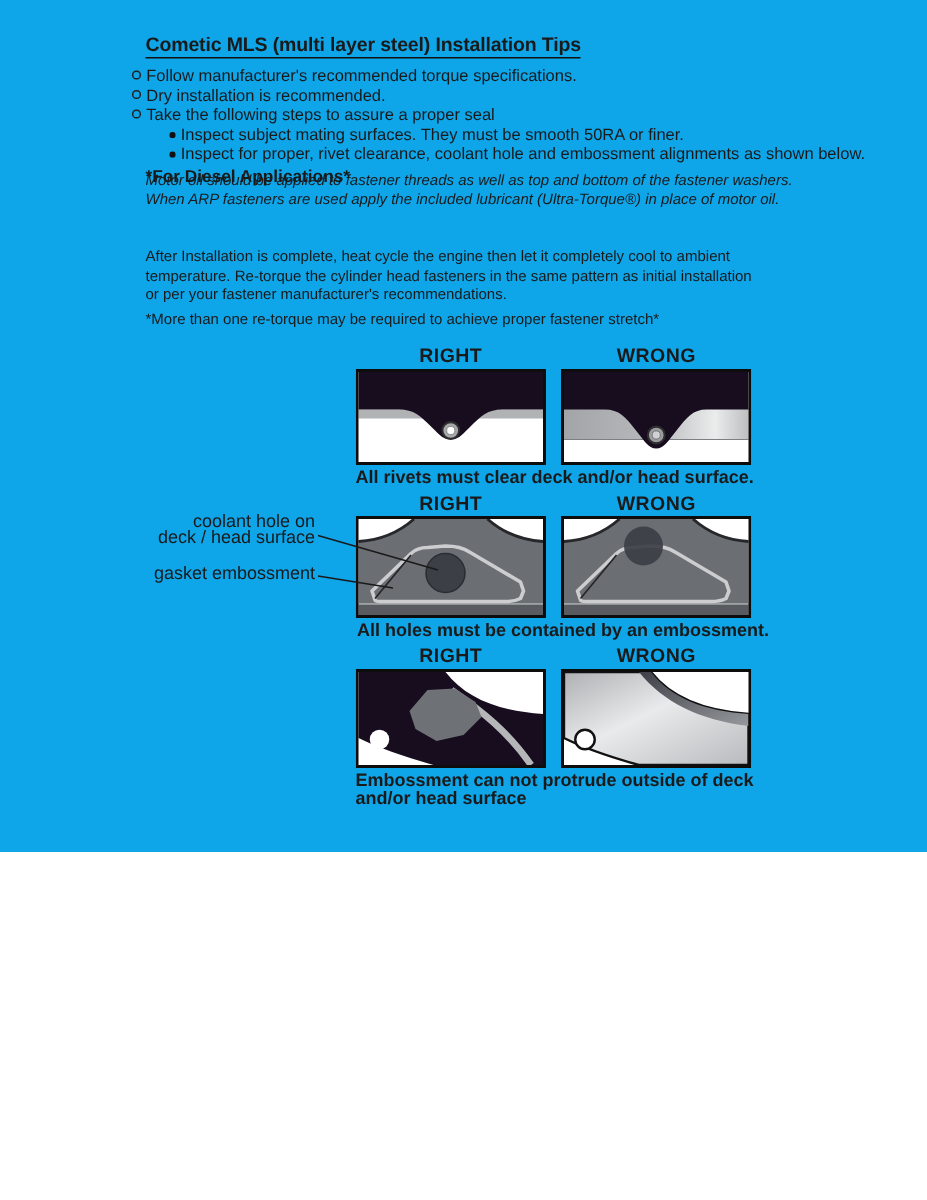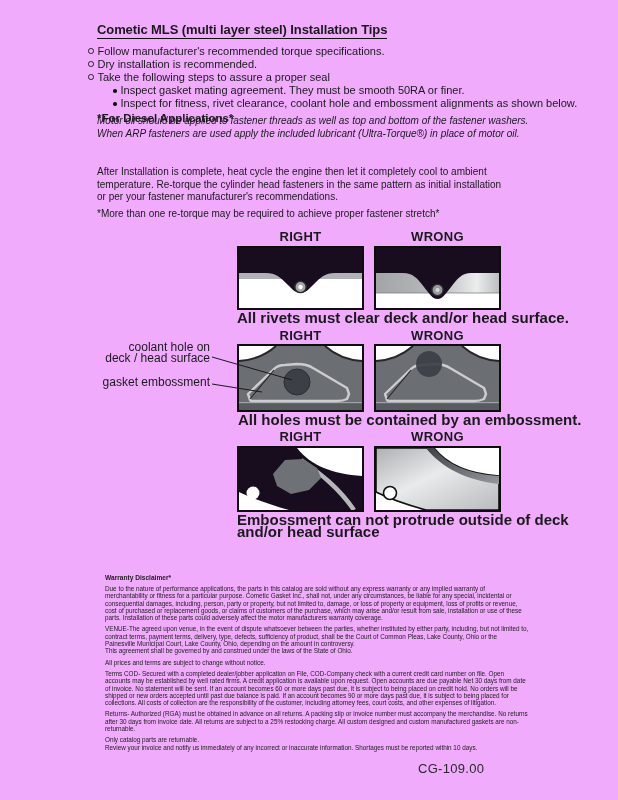"Cometic MLS (multi layer steel)" #page { background: #f0abfc -> #0ea5e9; height: 800px -> 568px }
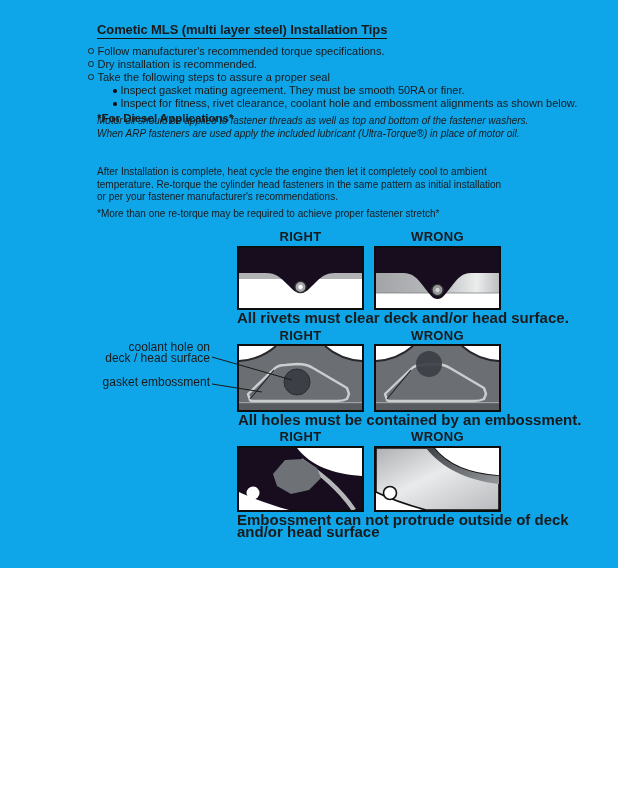"Inspect gasket mating agreement. They" span { text: gasket mating agreement -> subject mating surfaces }
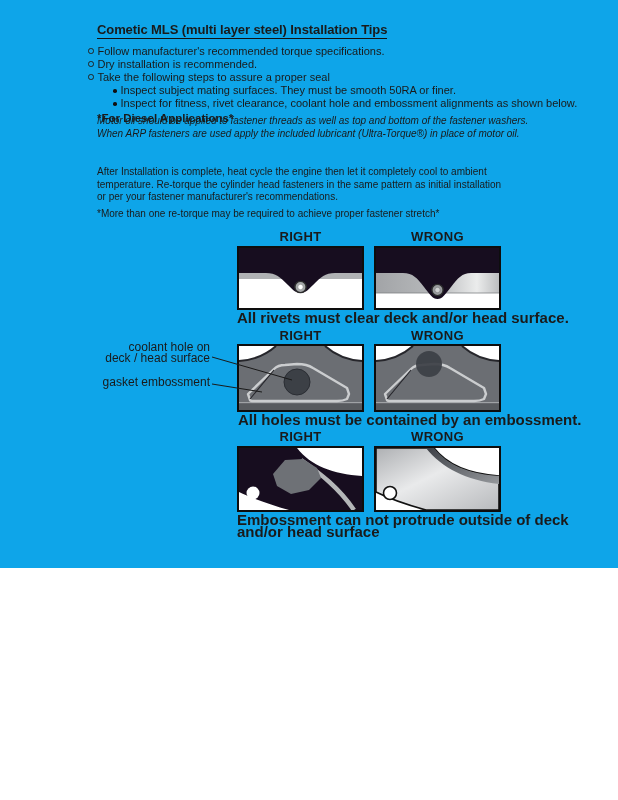"Inspect for fitness, rivet clearance," span { text: fitness -> proper }
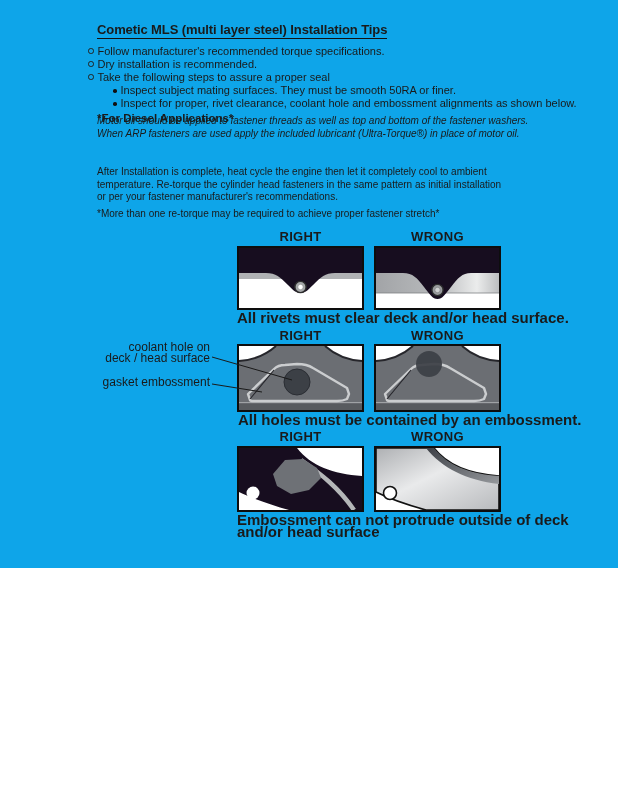"All rivets must clear deck" .dcap { font-size: 15px -> 12px }
